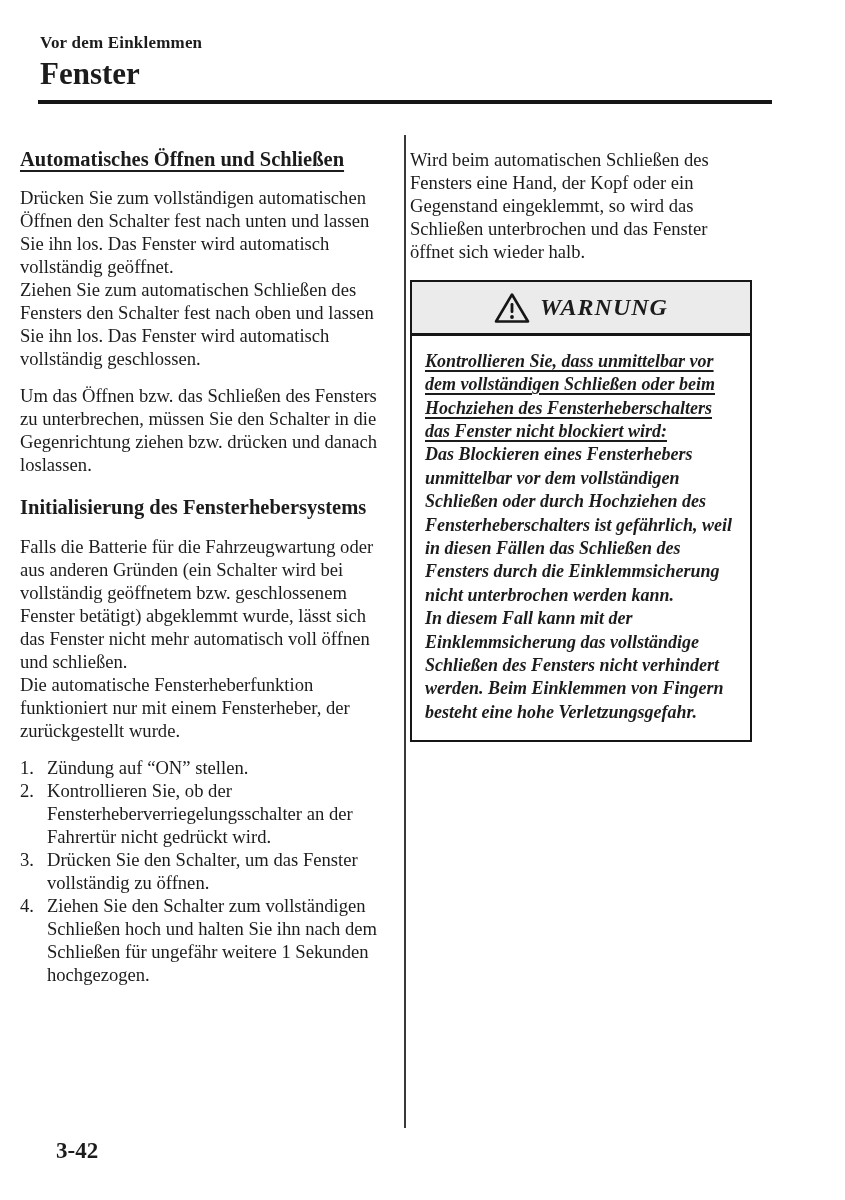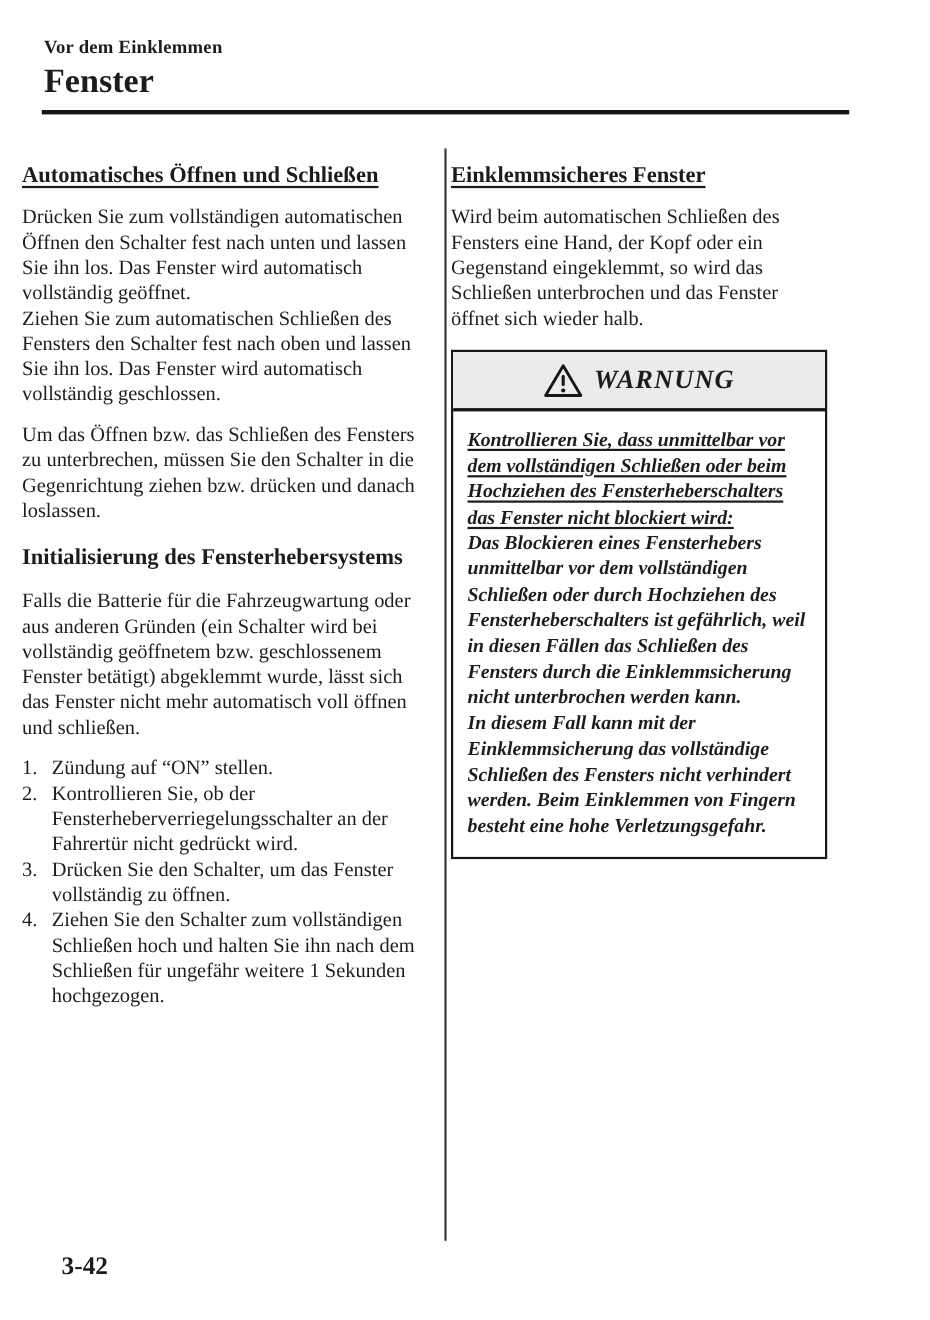"Einklemmsicheres Fenster" h2.sec-heading { html: <h2>Einklemmsicheres Fenster</h2> -> none }
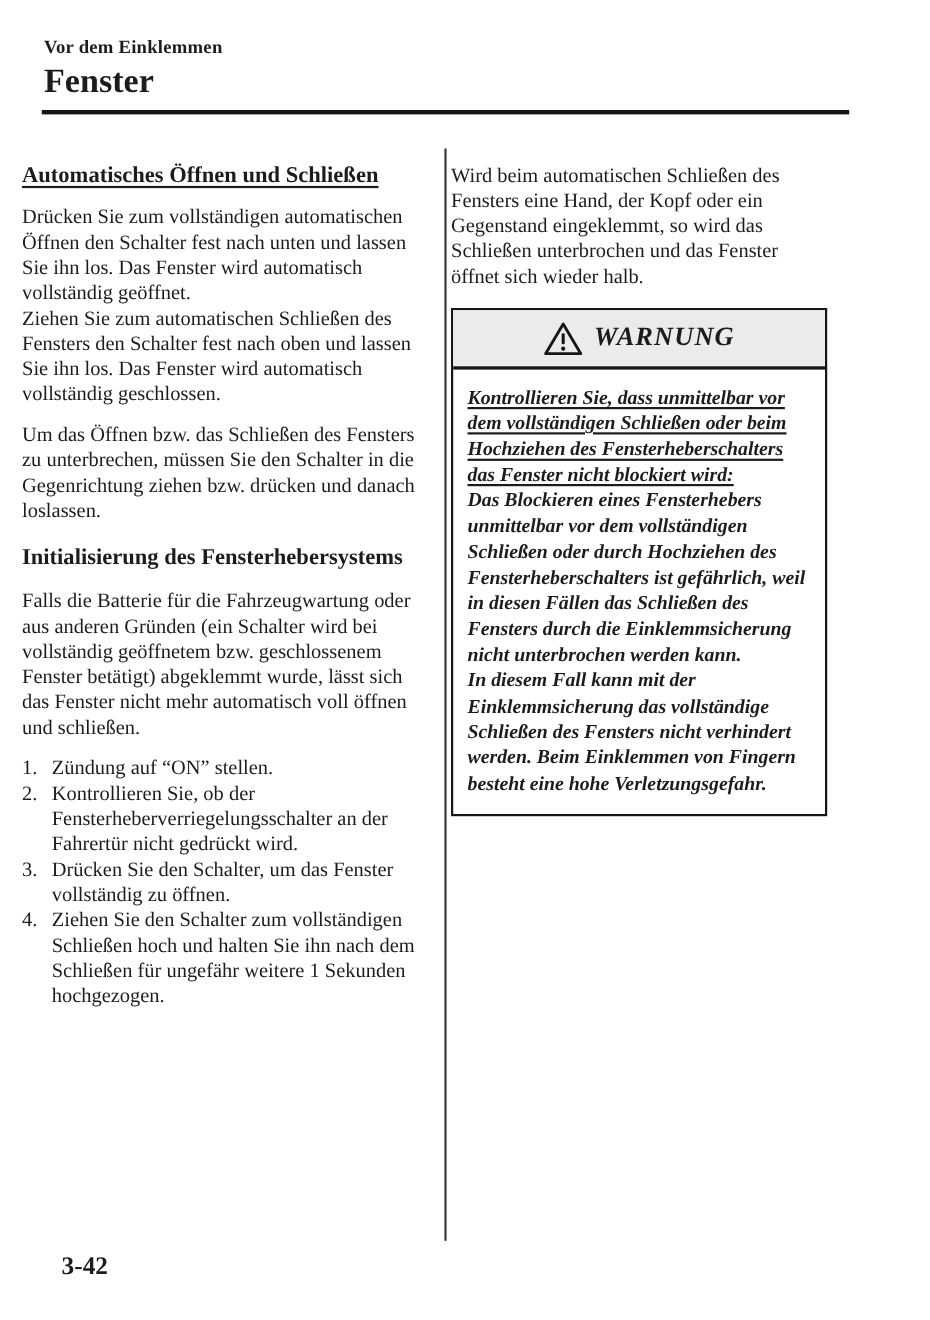"Die automatische Fensterheberfunktion" p.body-p { html: none -> <p>Die automatische Fensterheberfunktion funktioniert nur mit einem Fensterheber, der zurückgestellt wurde.</p> }
